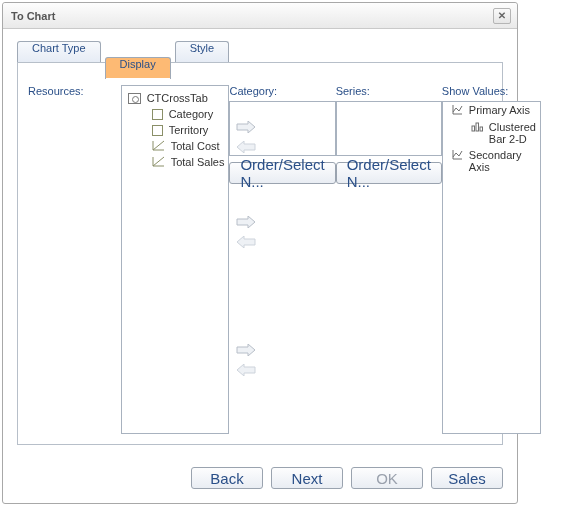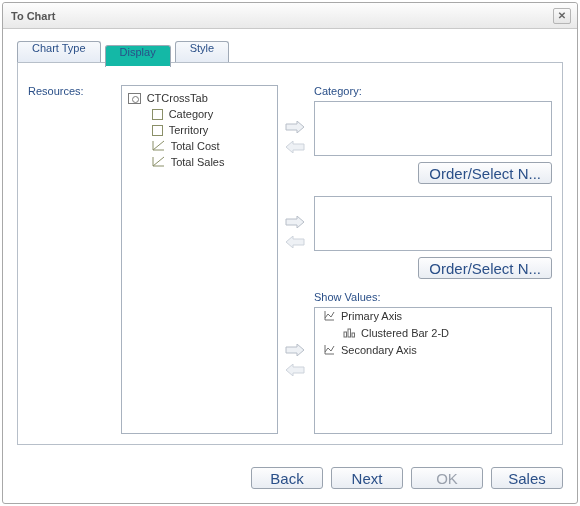"To Chart" .window { width: 576px -> 516px }
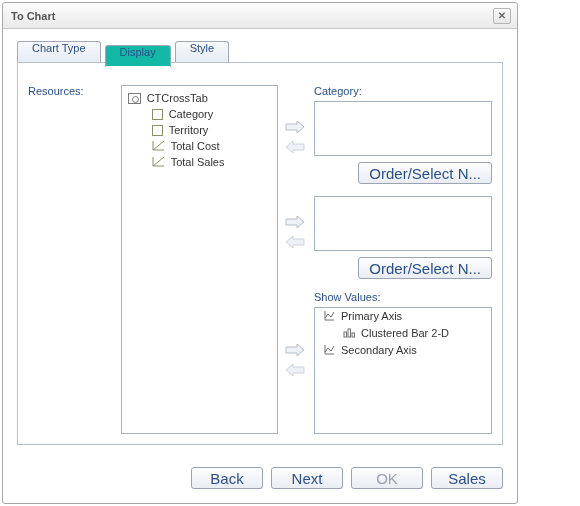"Display" .tab.active { background: #14b8a6 -> #fdba74; top: 4px -> 16px }
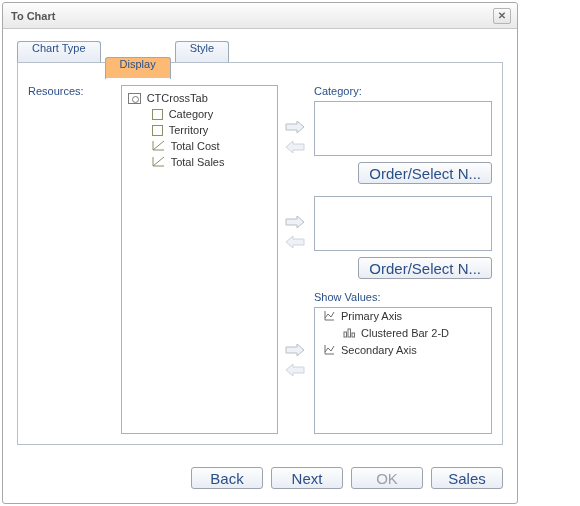"Category:" .right-col { flex-direction: column -> none }
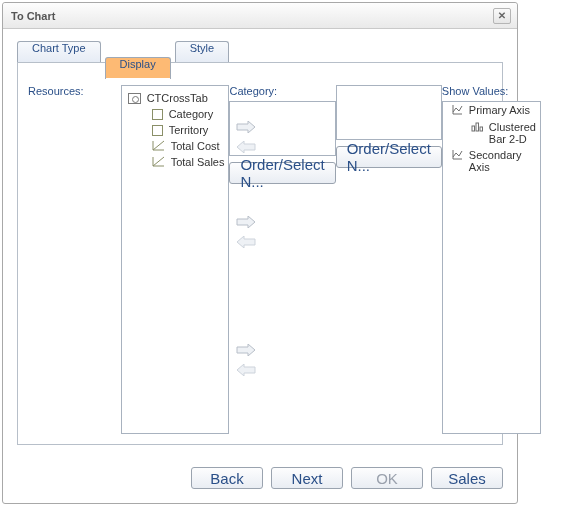"Series:" div.section-label { html: none -> <div>Series:</div> }
